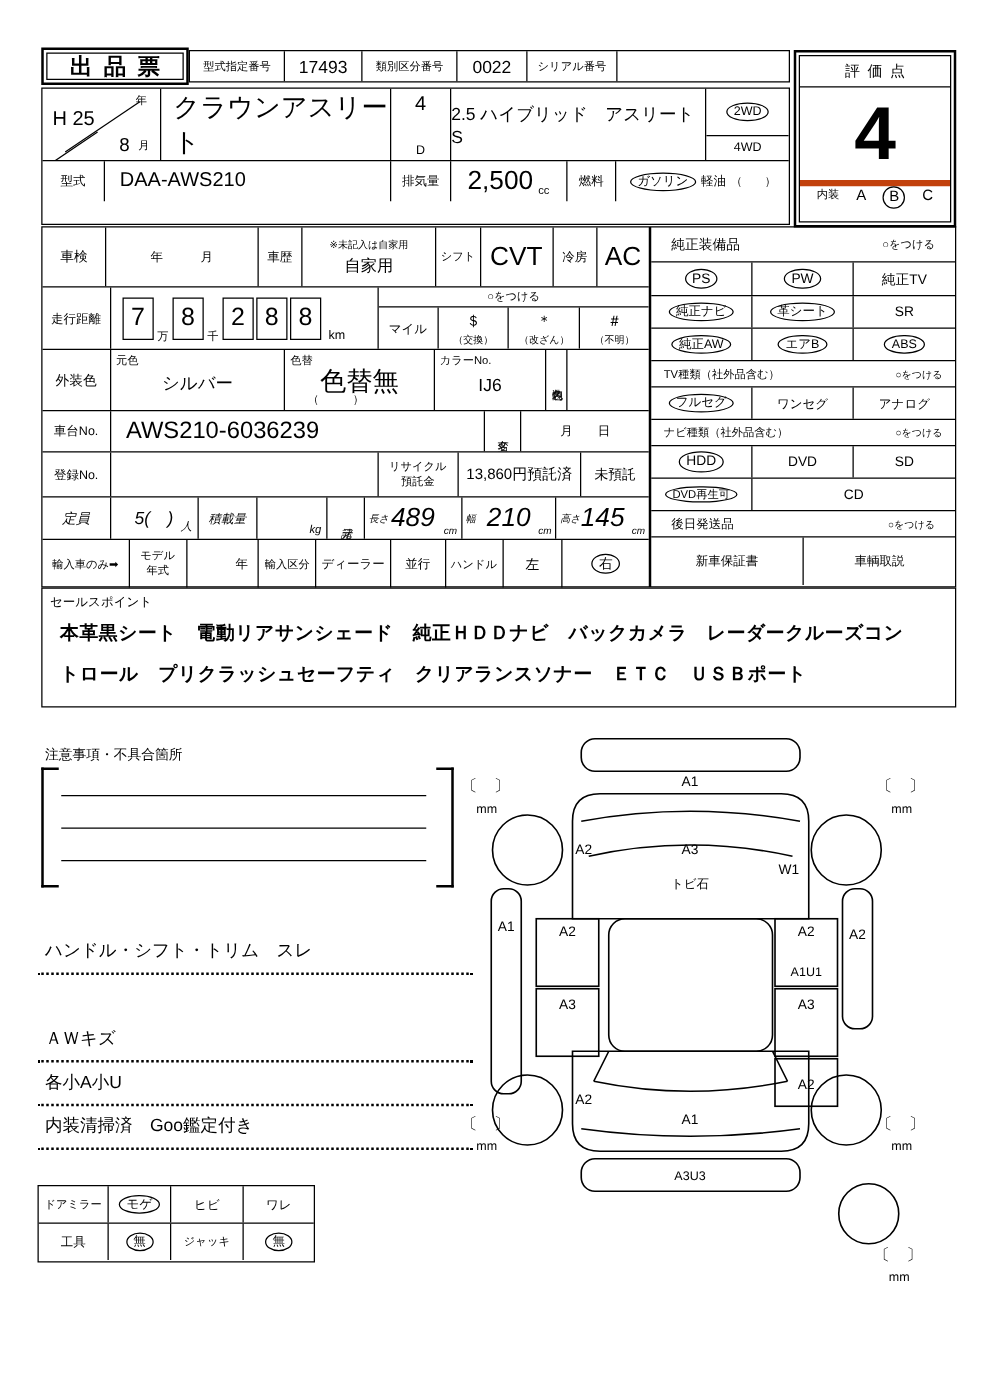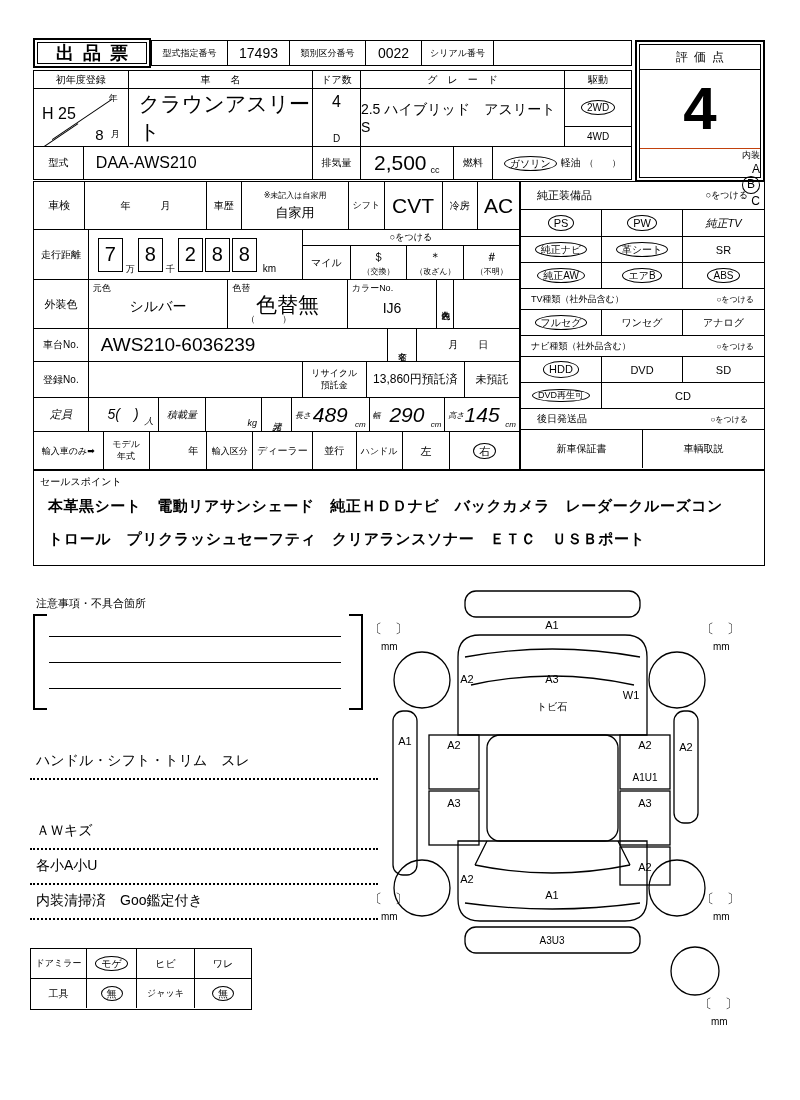"初年度登録" div.row { html: <div> <div>初年度登録</div> <div>車 名</div> <div>ドア数</div> <div>グ レ ー ド</div> <div>駆動</div> </div> -> none }
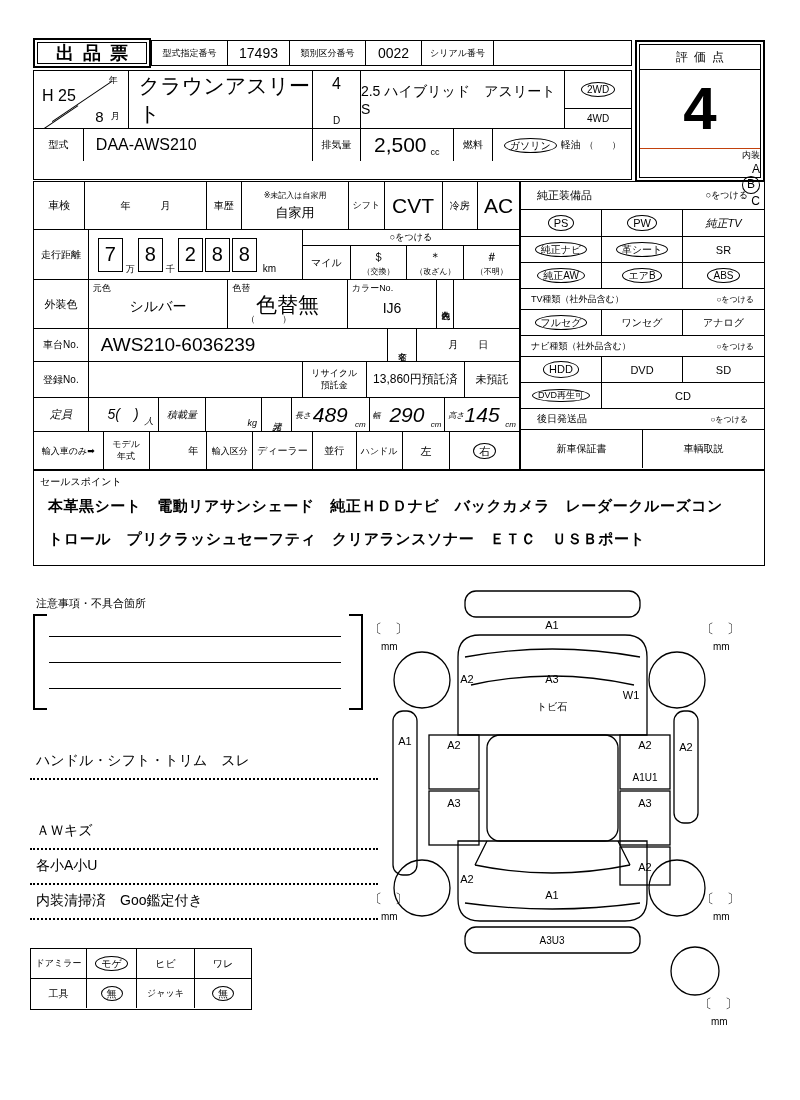"内装" div { align-items: flex-end -> flex-start; border-top: 1px solid #c2410c -> 5px solid #c2410c; flex-direction: column -> none }
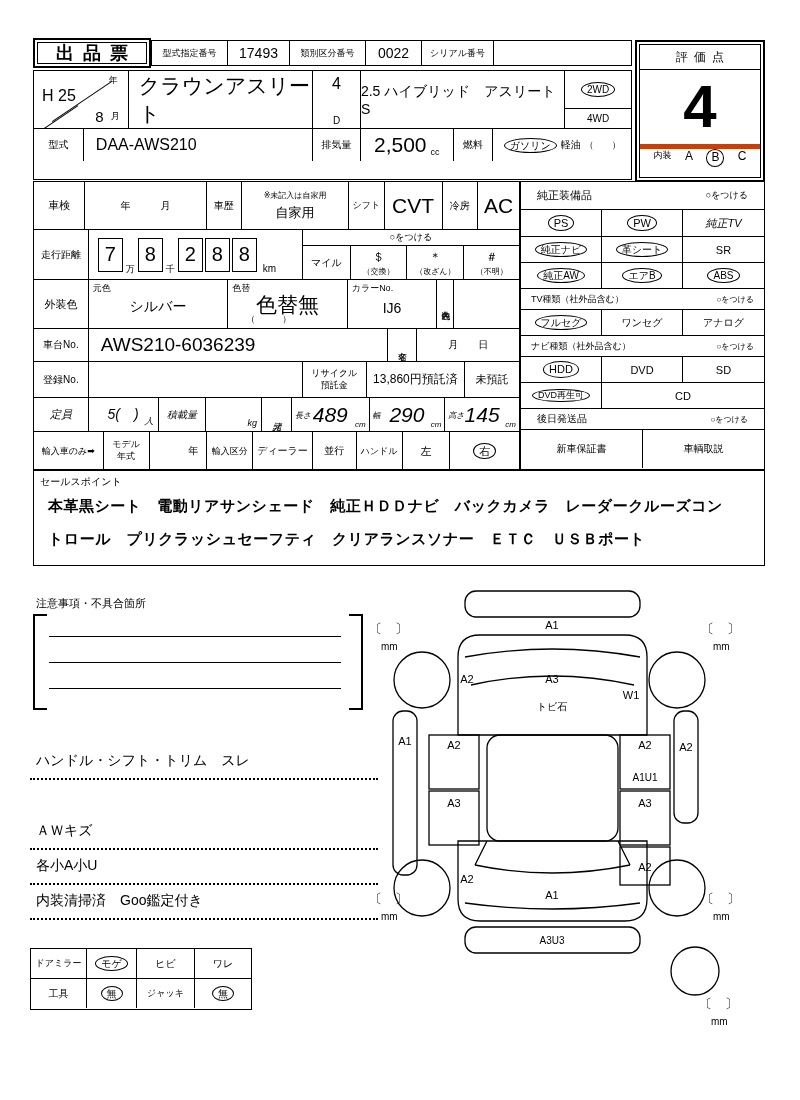"純正TV" div.c { font-style: italic -> none }
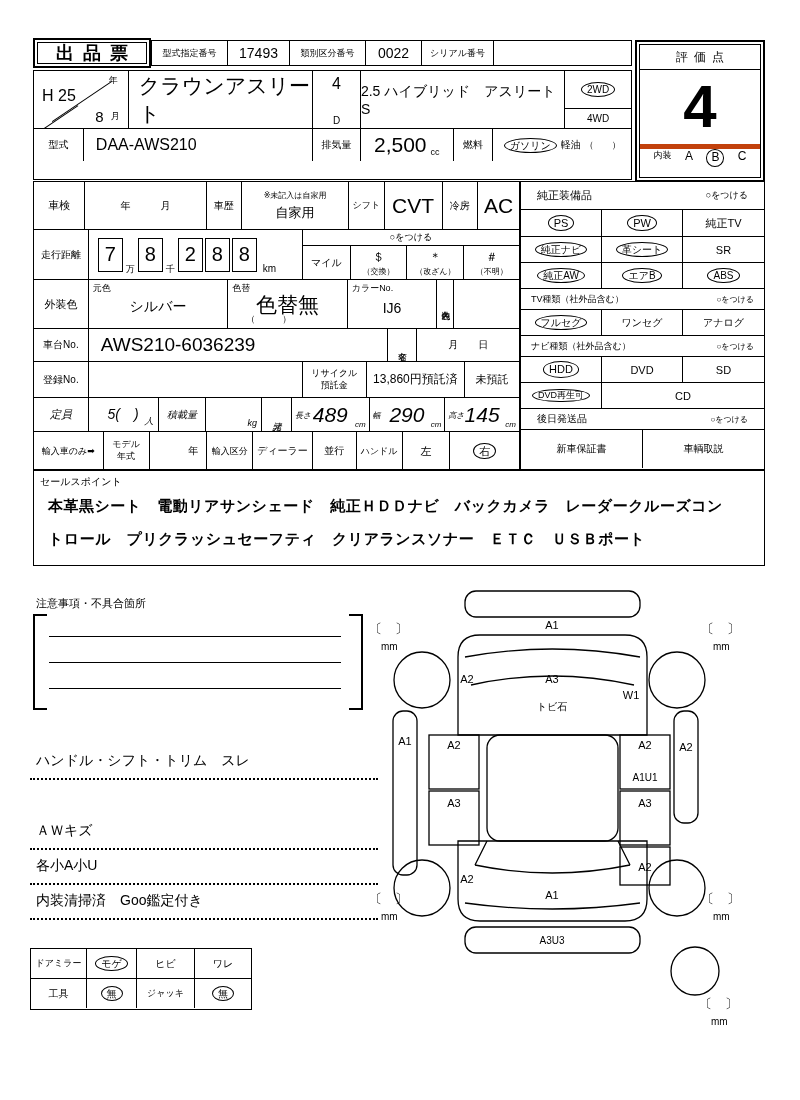"290" span.f15 { text: 290 -> 210 }
